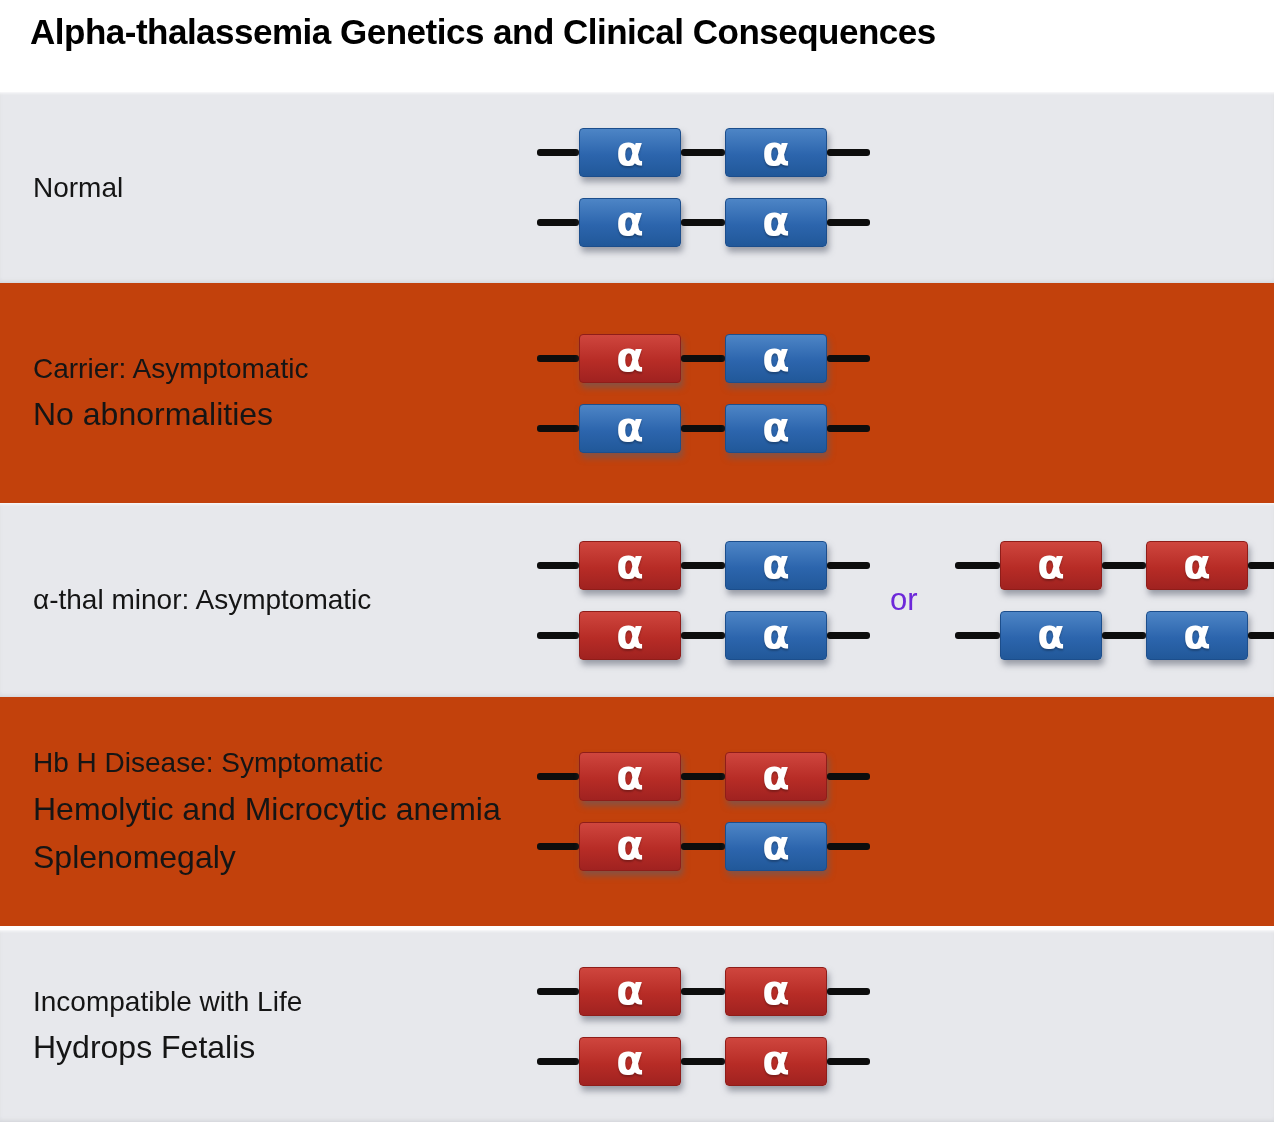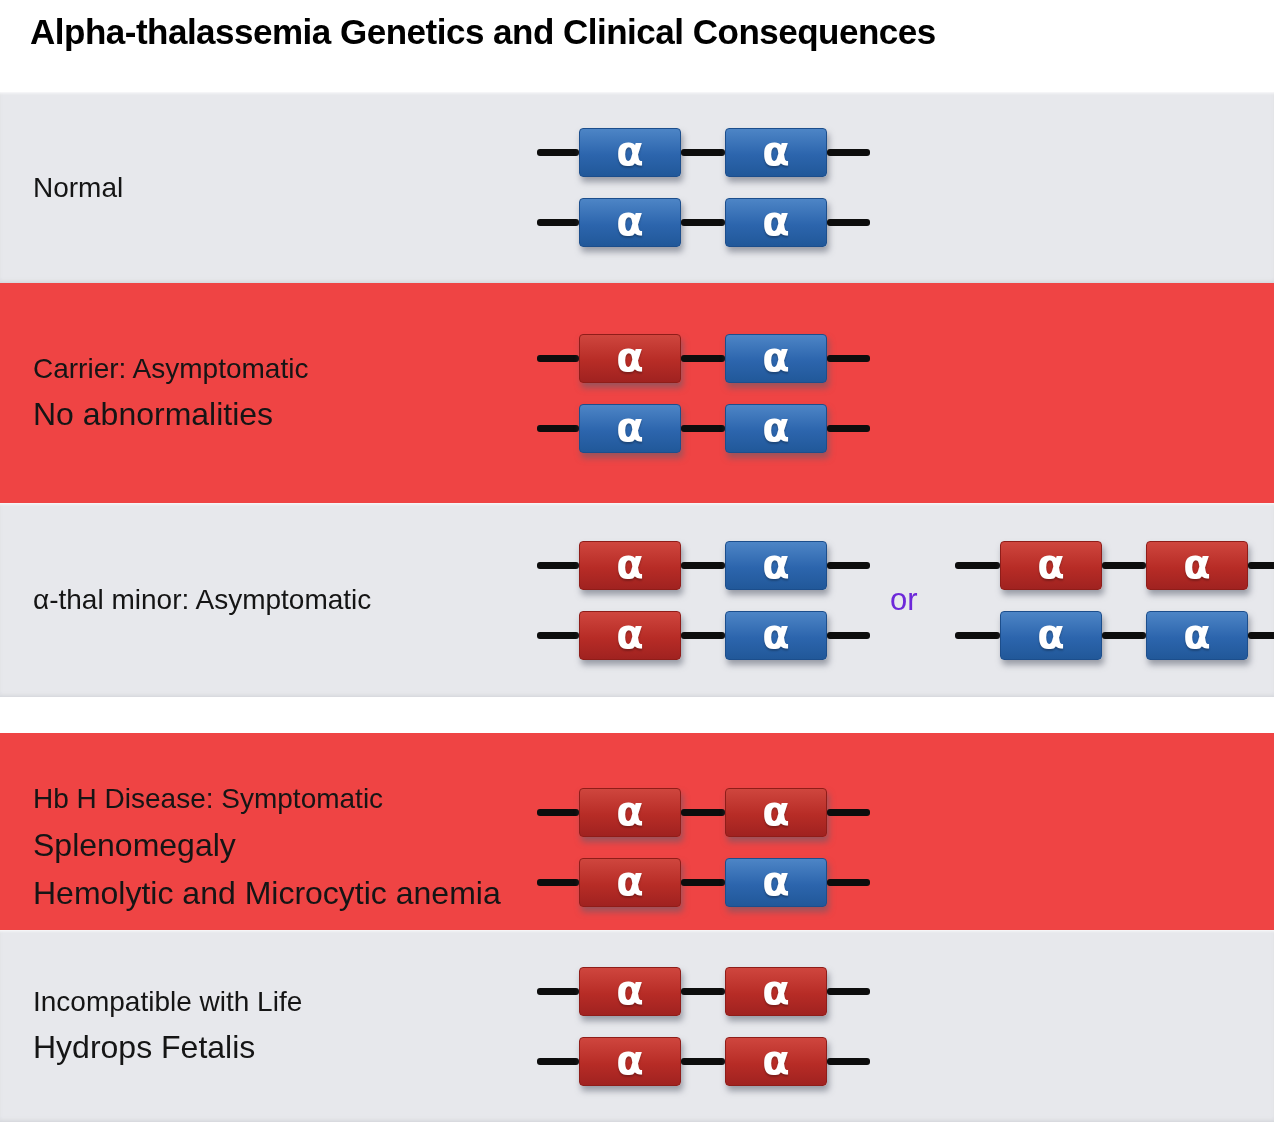"Carrier: Asymptomatic" .band-white { background: #ef4444 -> #c2410c }
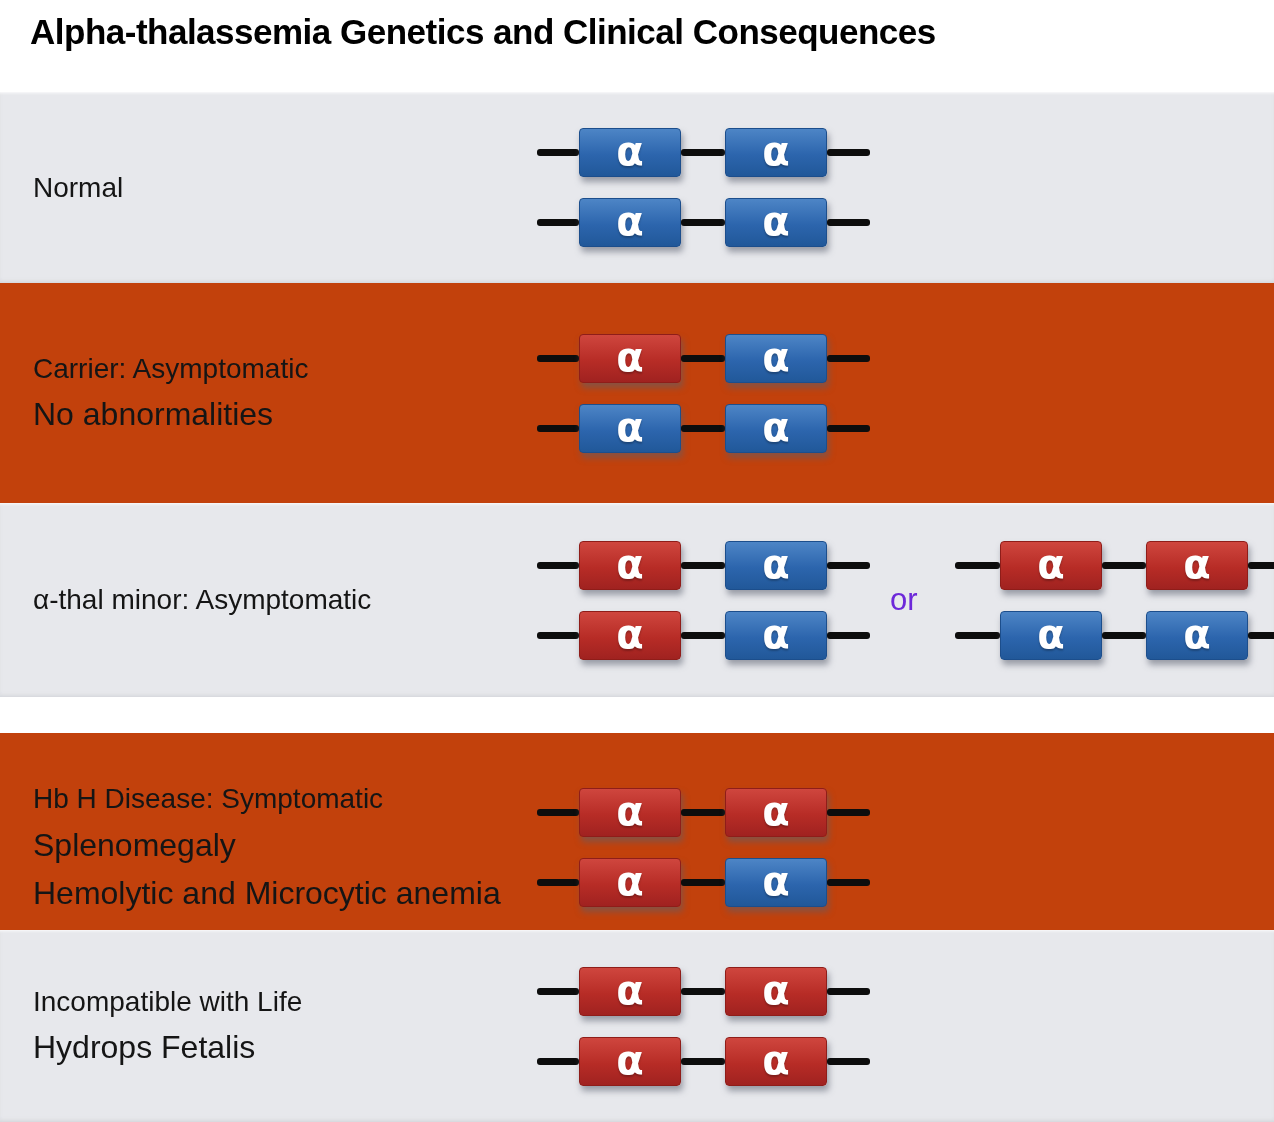"Hb H Disease: Symptomatic" .row4 { margin-top: 36px -> none }
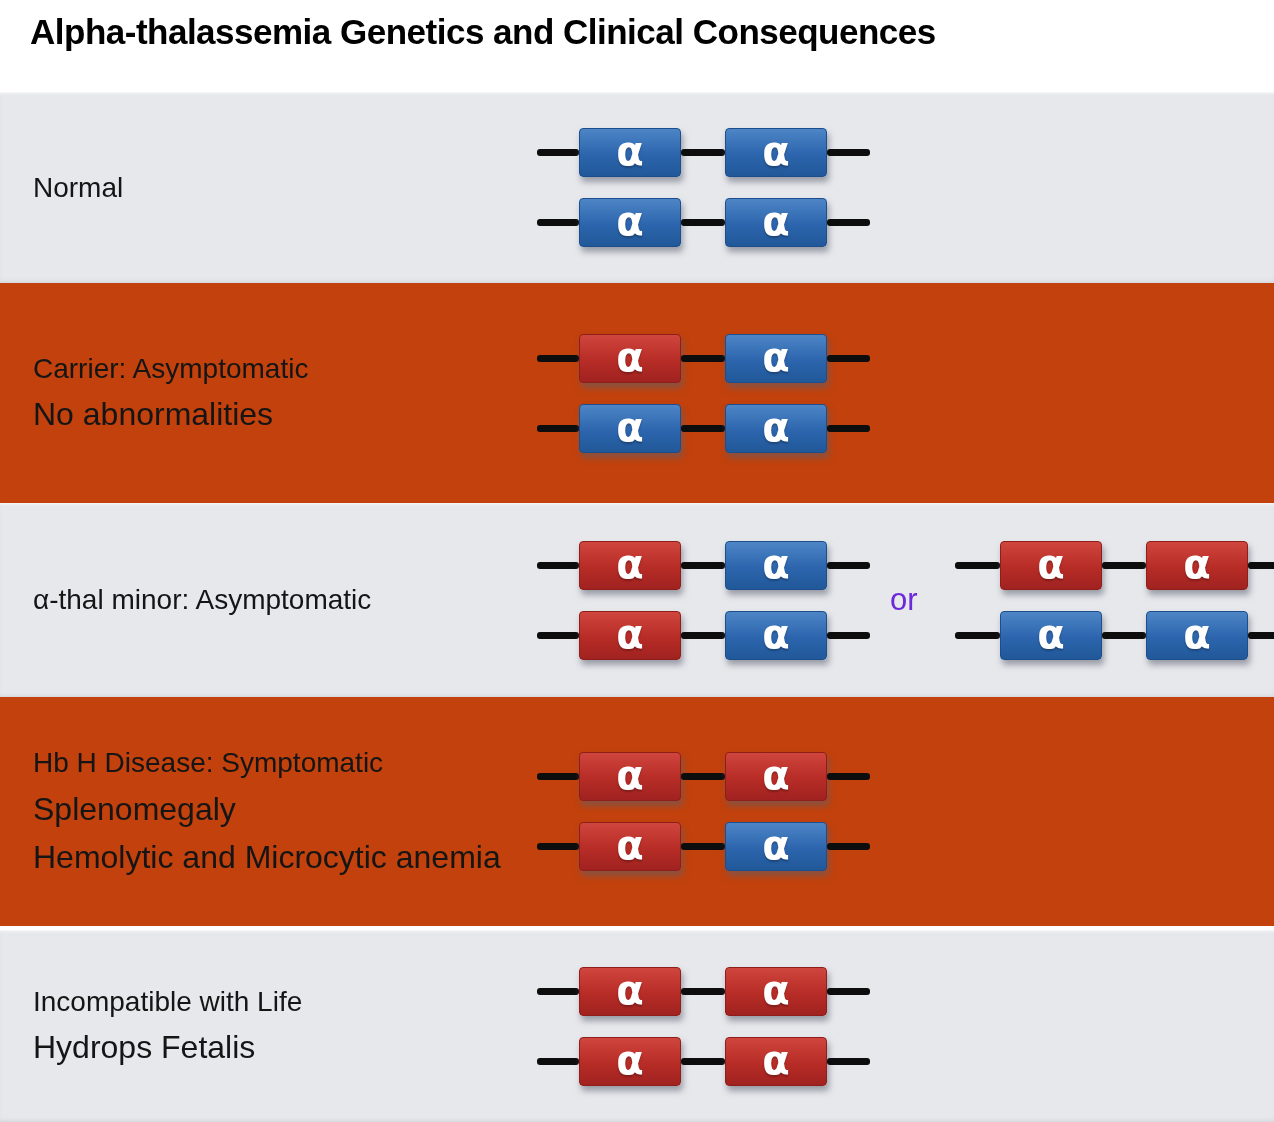"Splenomegaly" div.lbl { order: before "Hemolytic and Microcytic anemia" -> after "Hemolytic and Microcytic anemia" }
